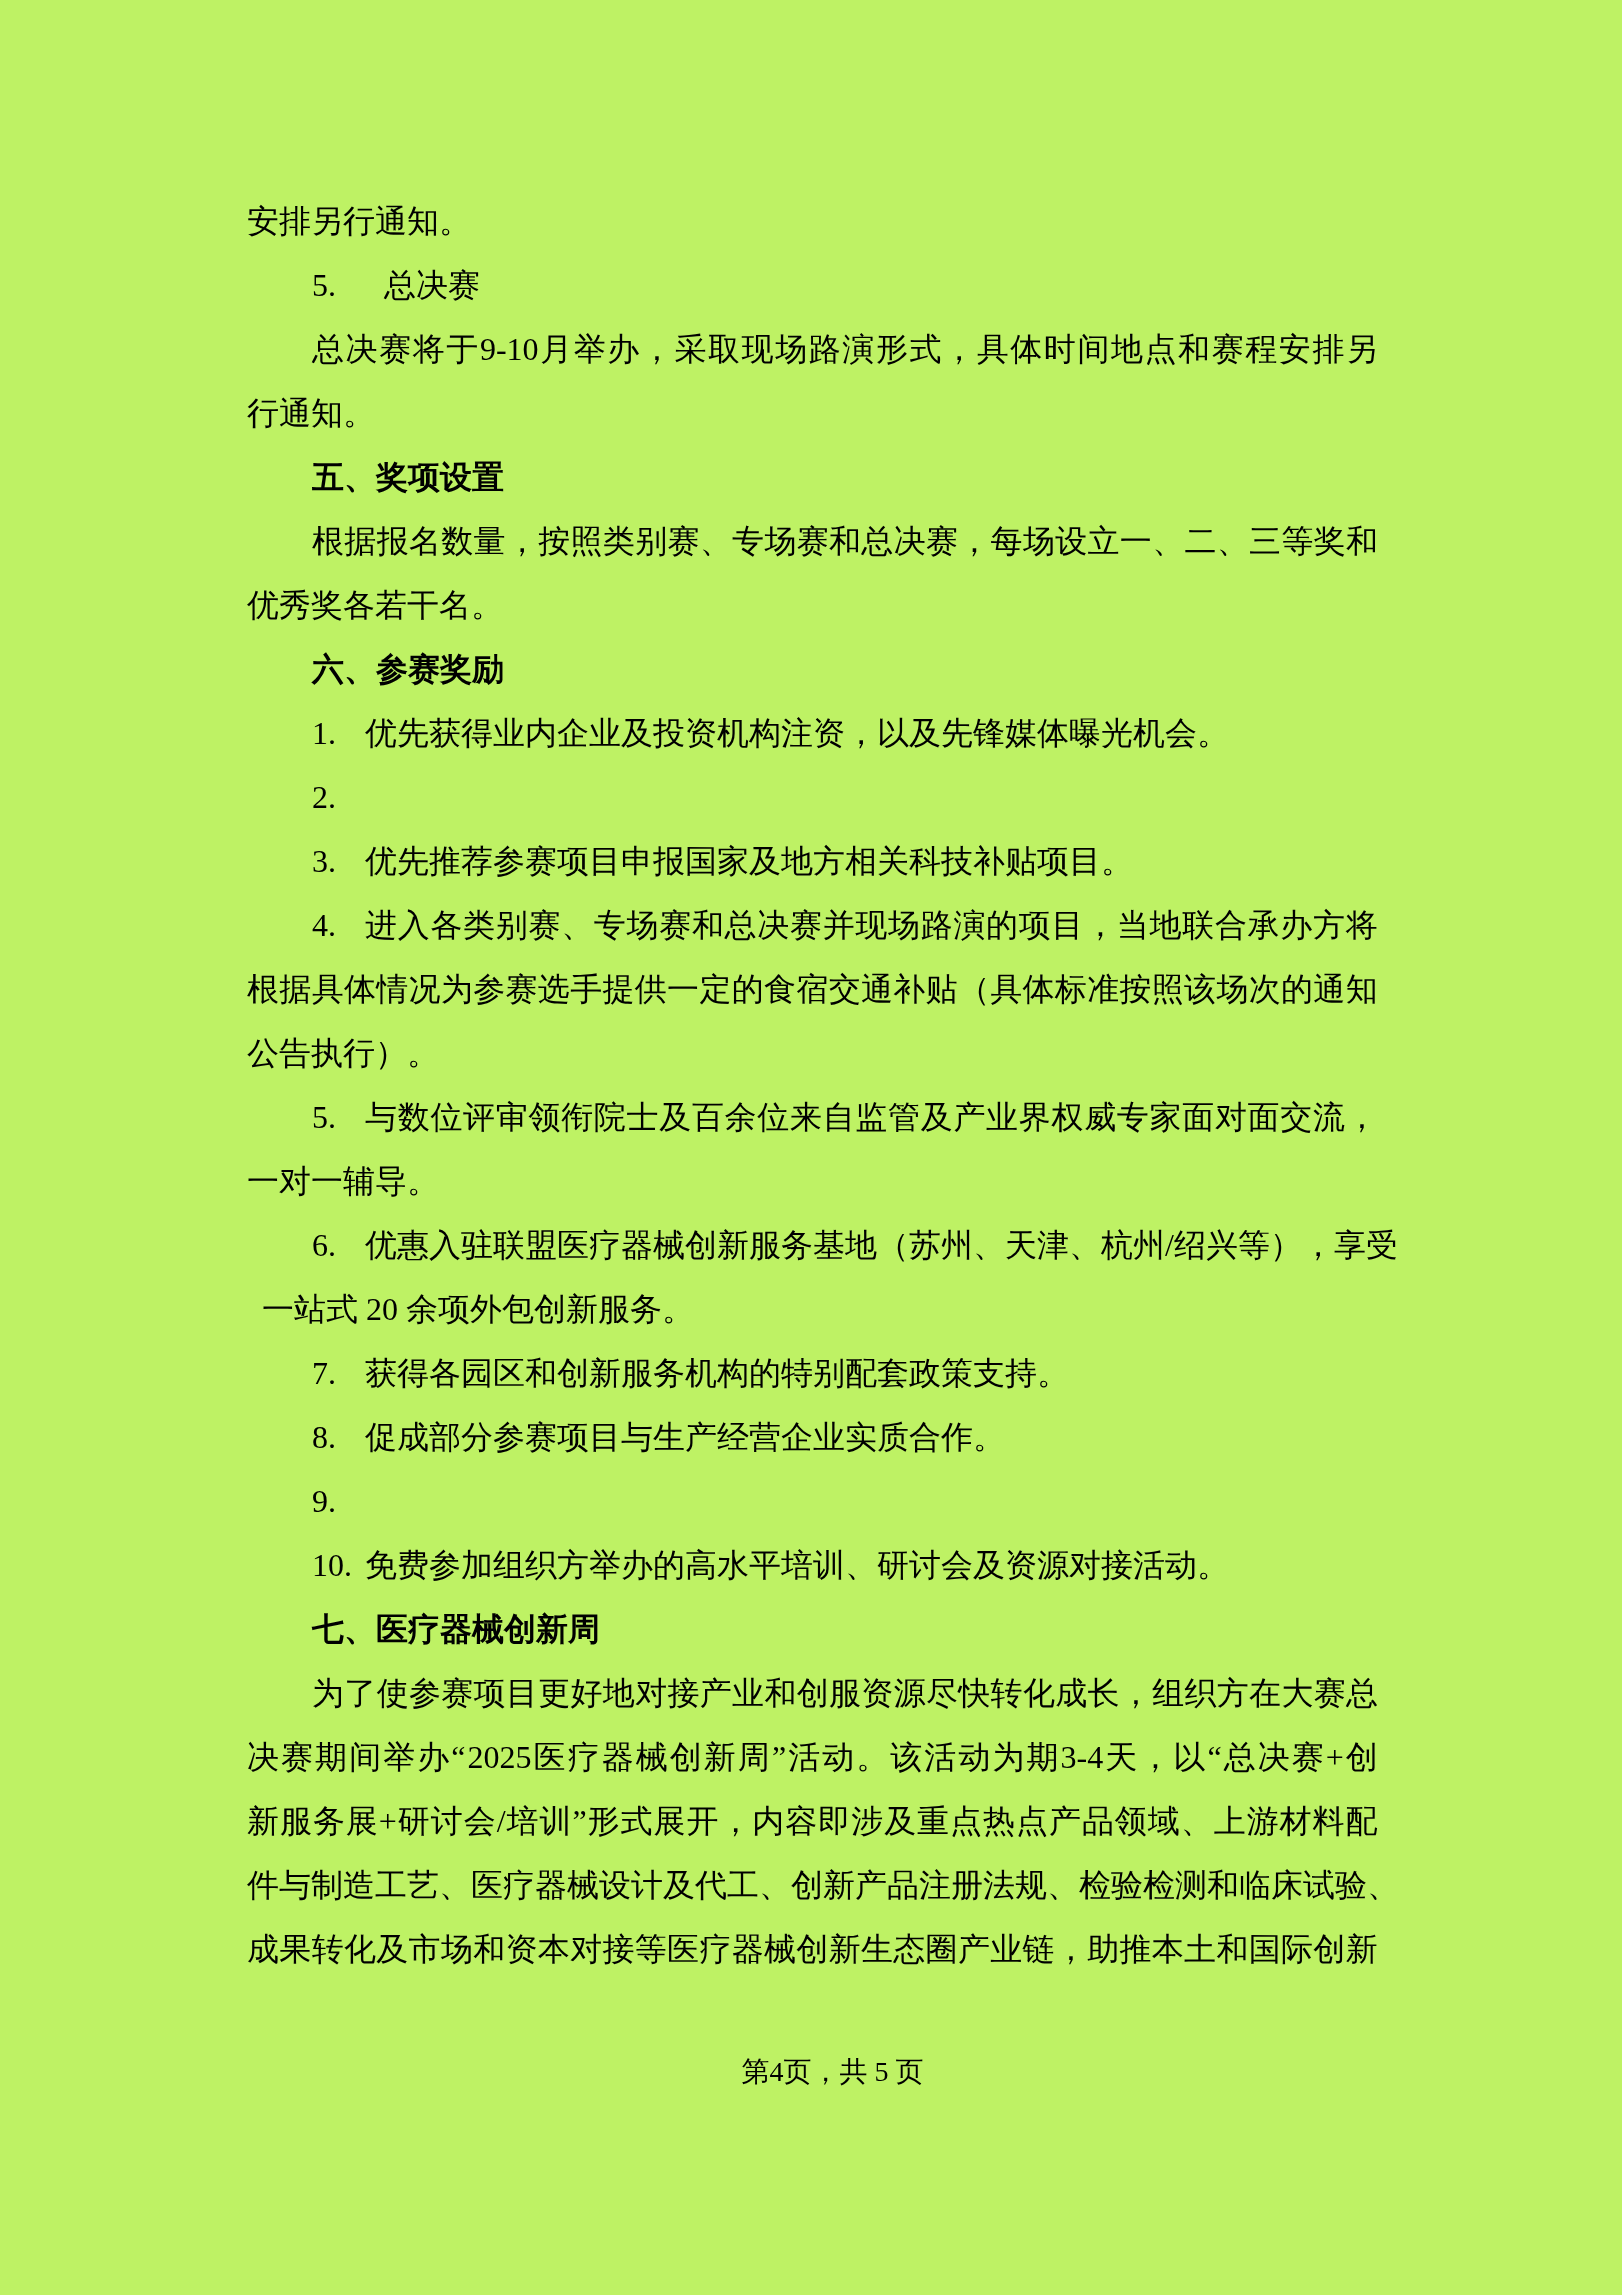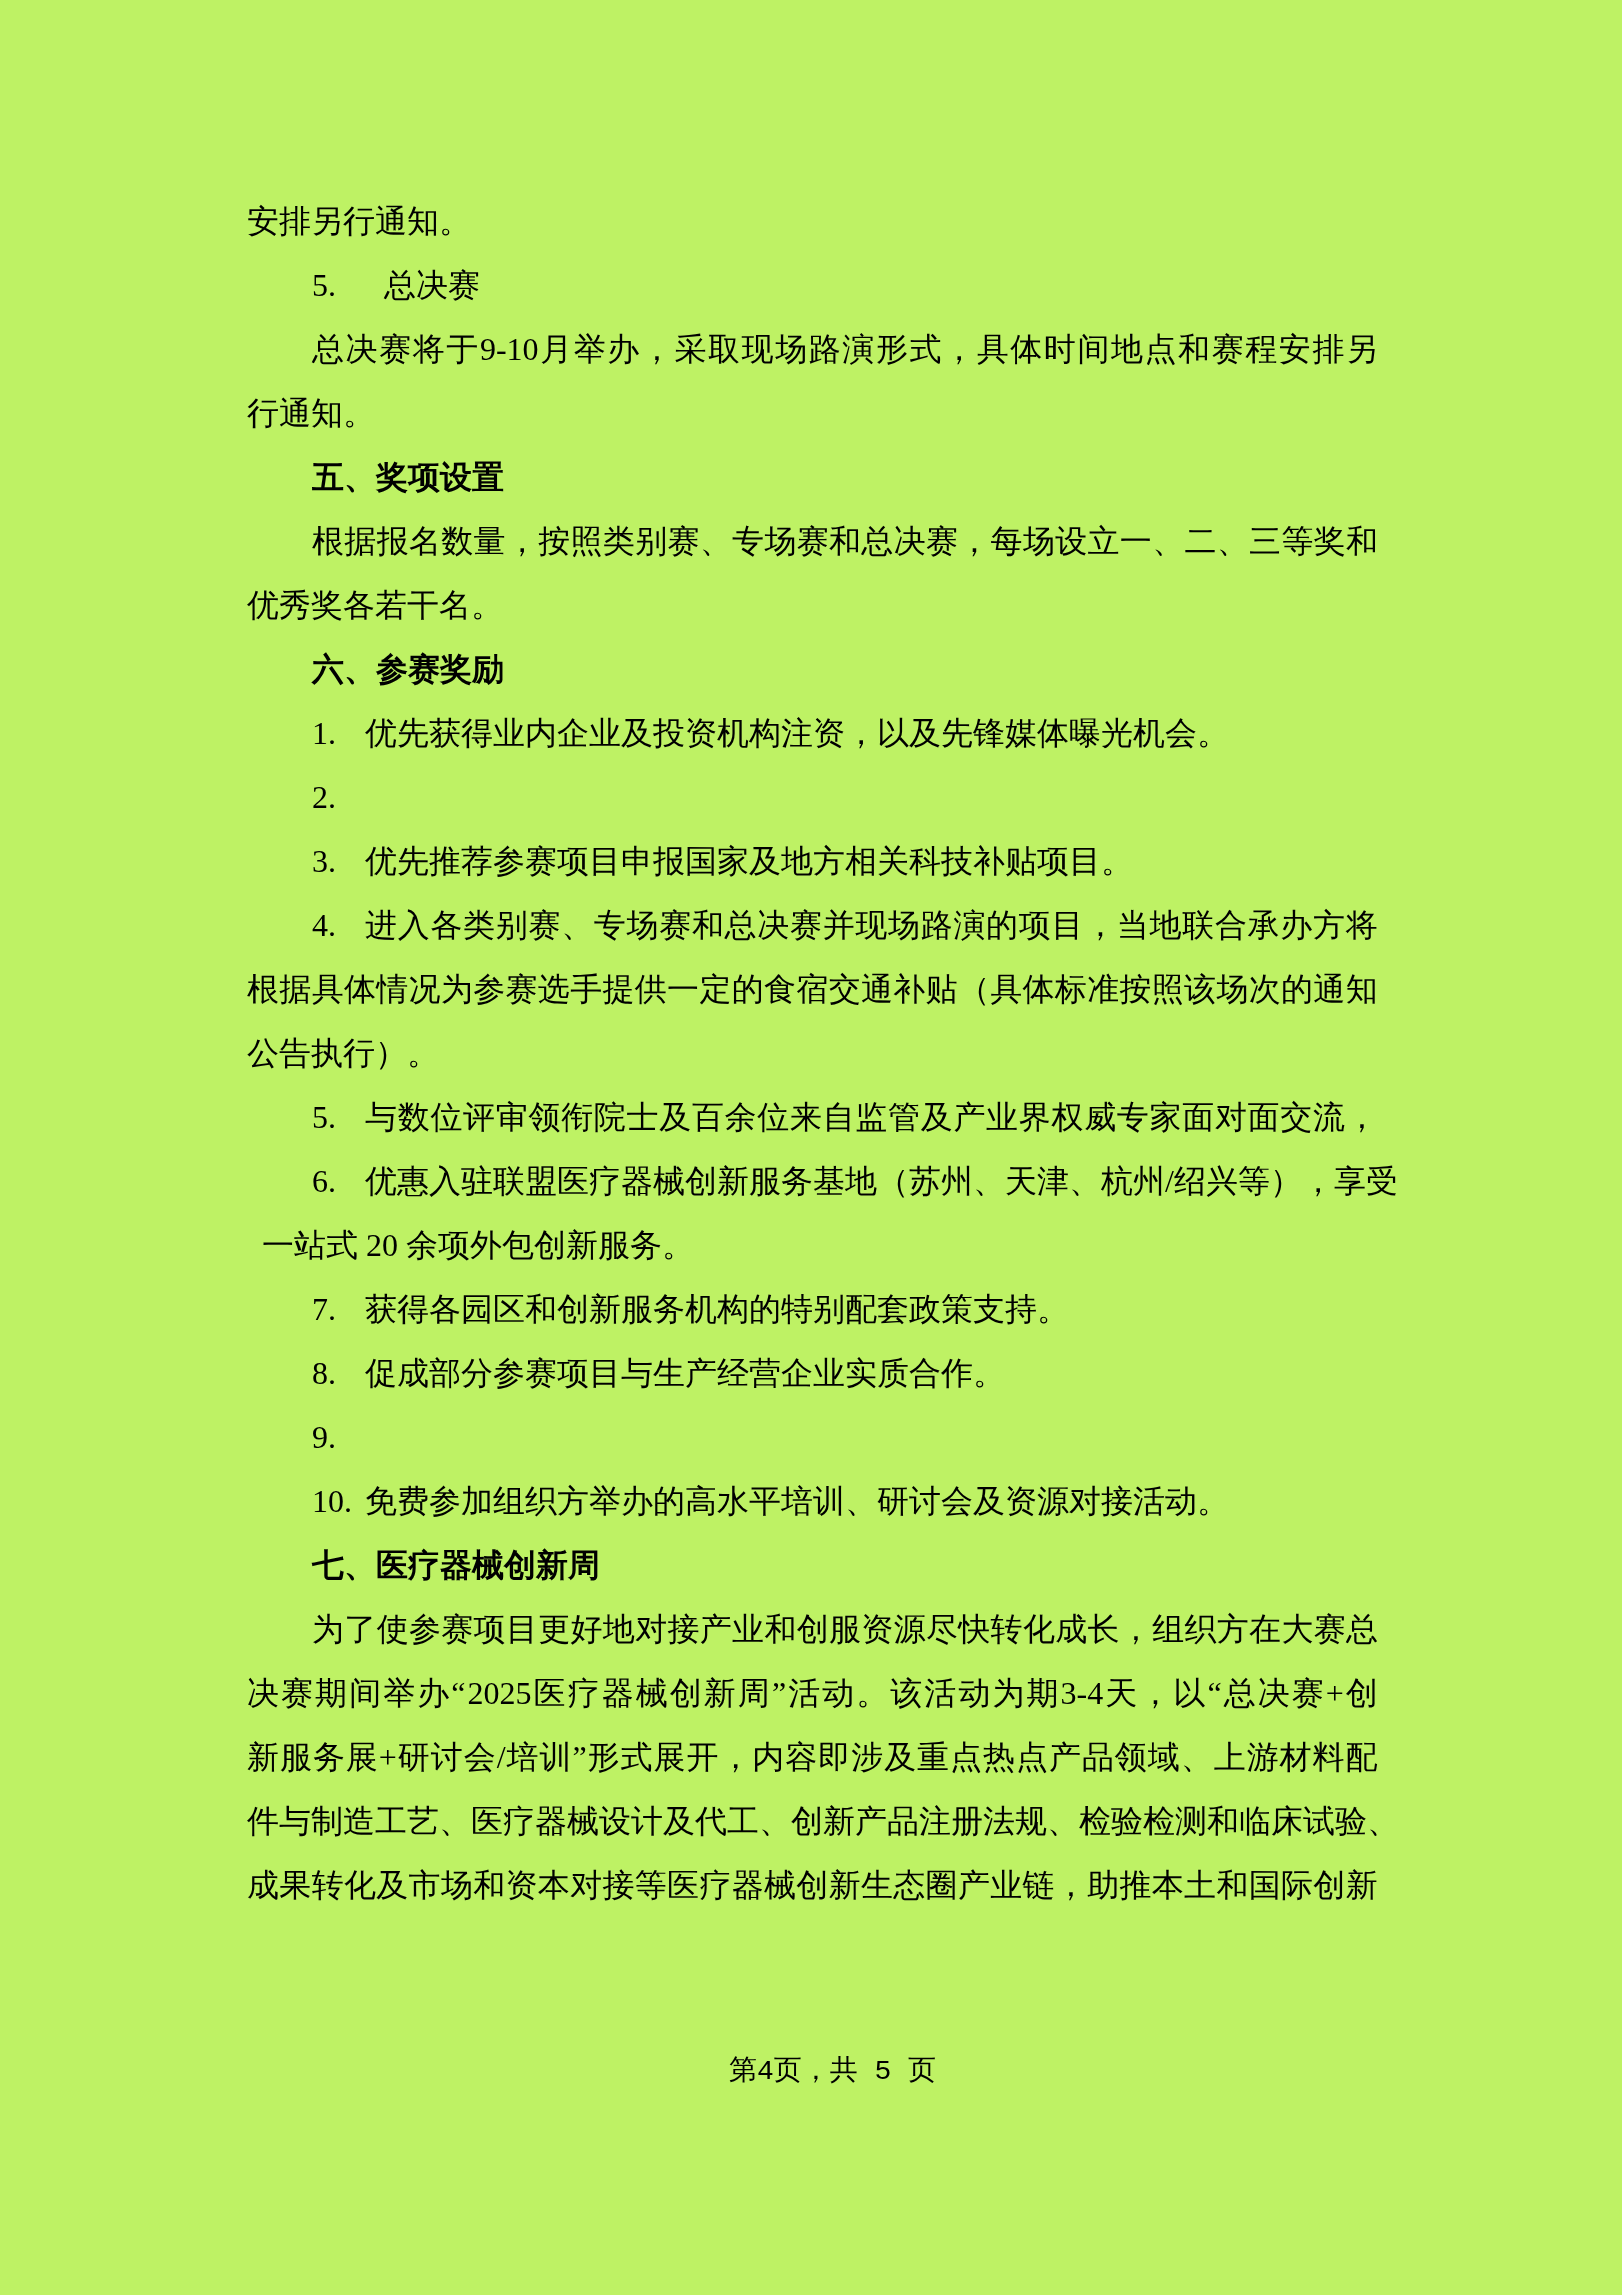"一对一辅导。" div.line { html: none -> <div> <span>一对一辅导。</span> </div> }
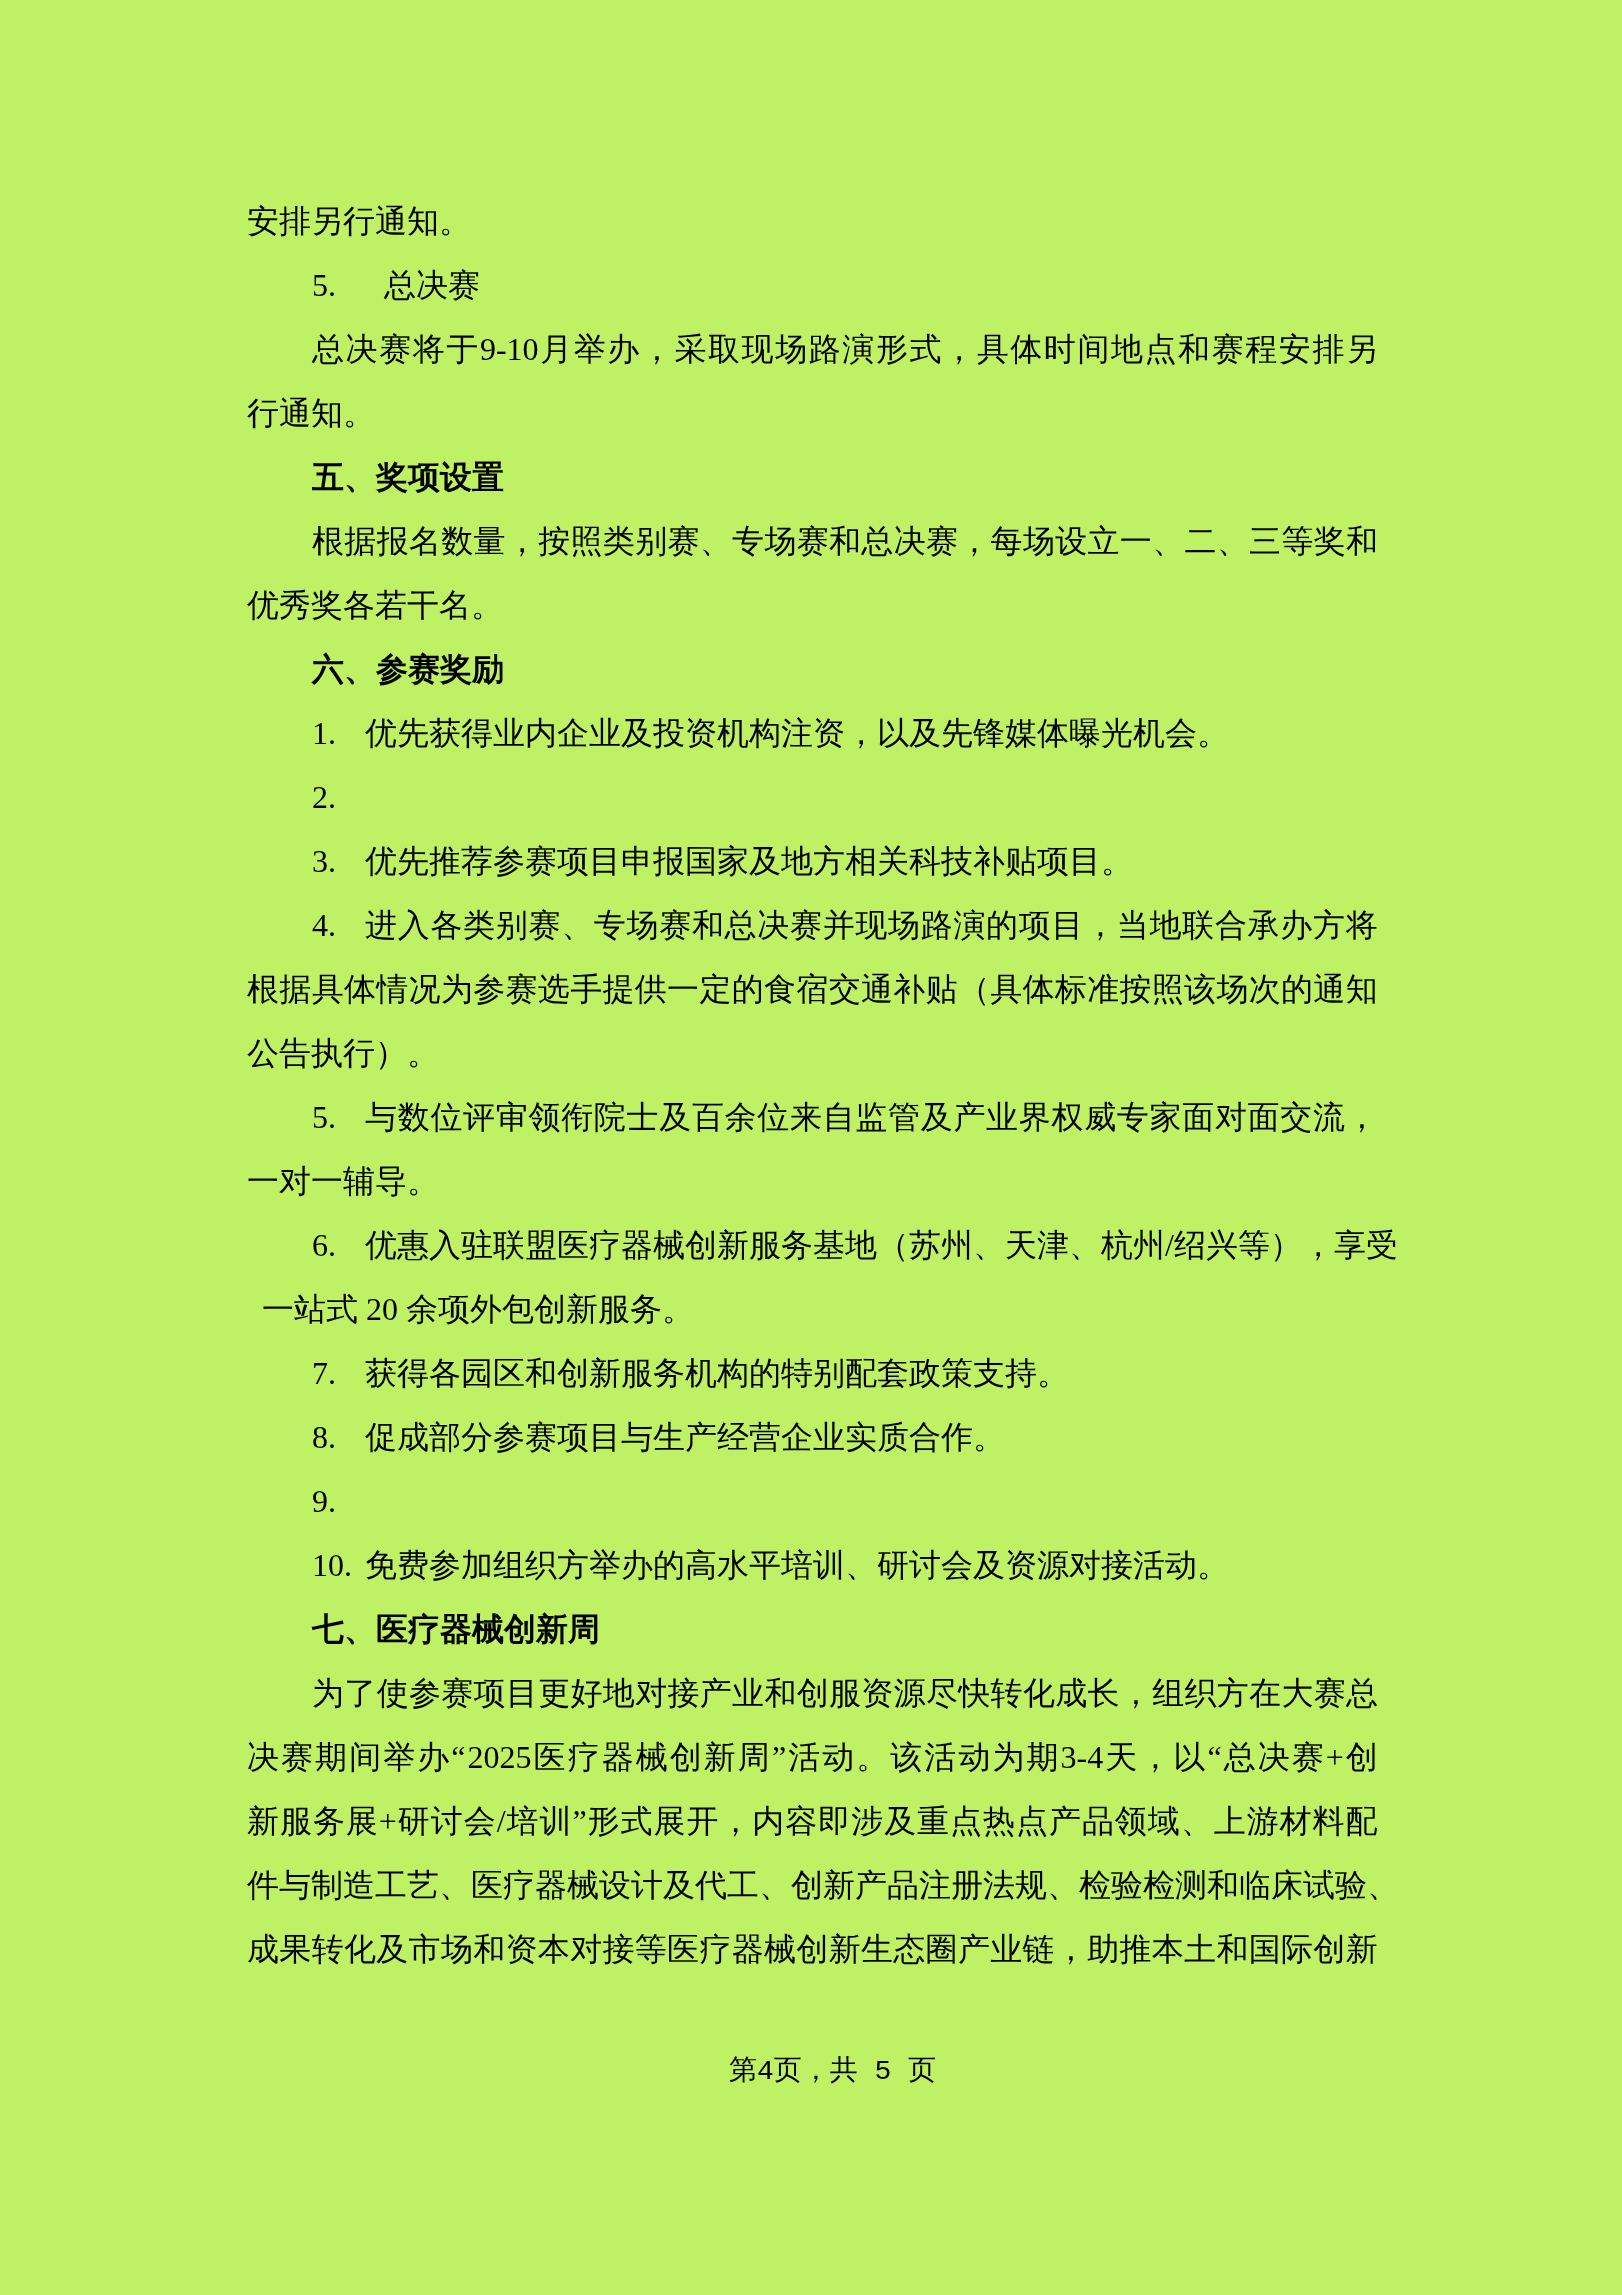"第4页，共 5 页" .footer { font-family: Liberation Mono, monospace -> Liberation Serif, serif }
